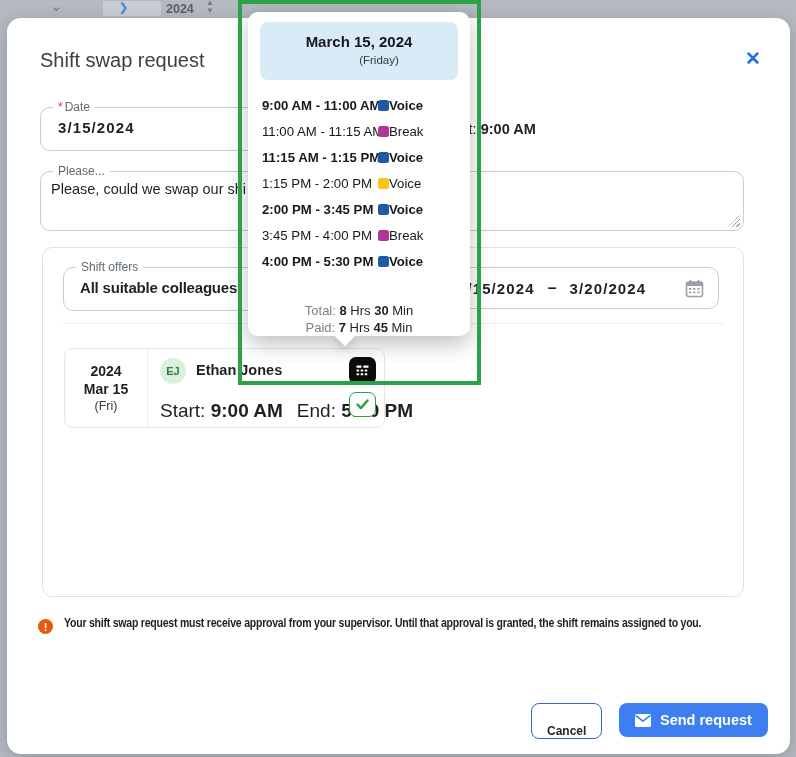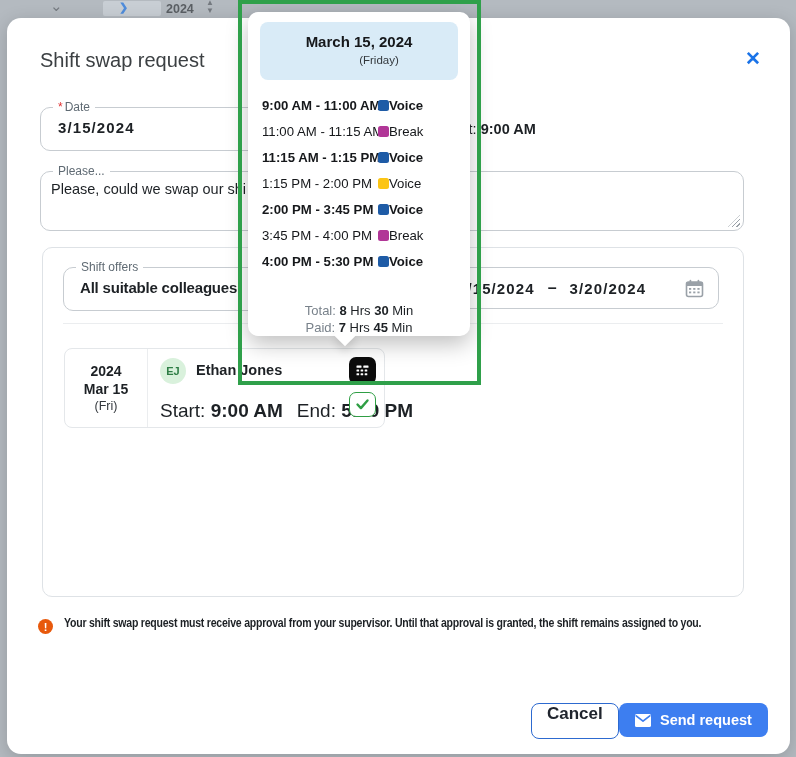"Cancel" .btn-cancel { align-items: flex-start -> flex-end; font-size: 17px -> 12px }
